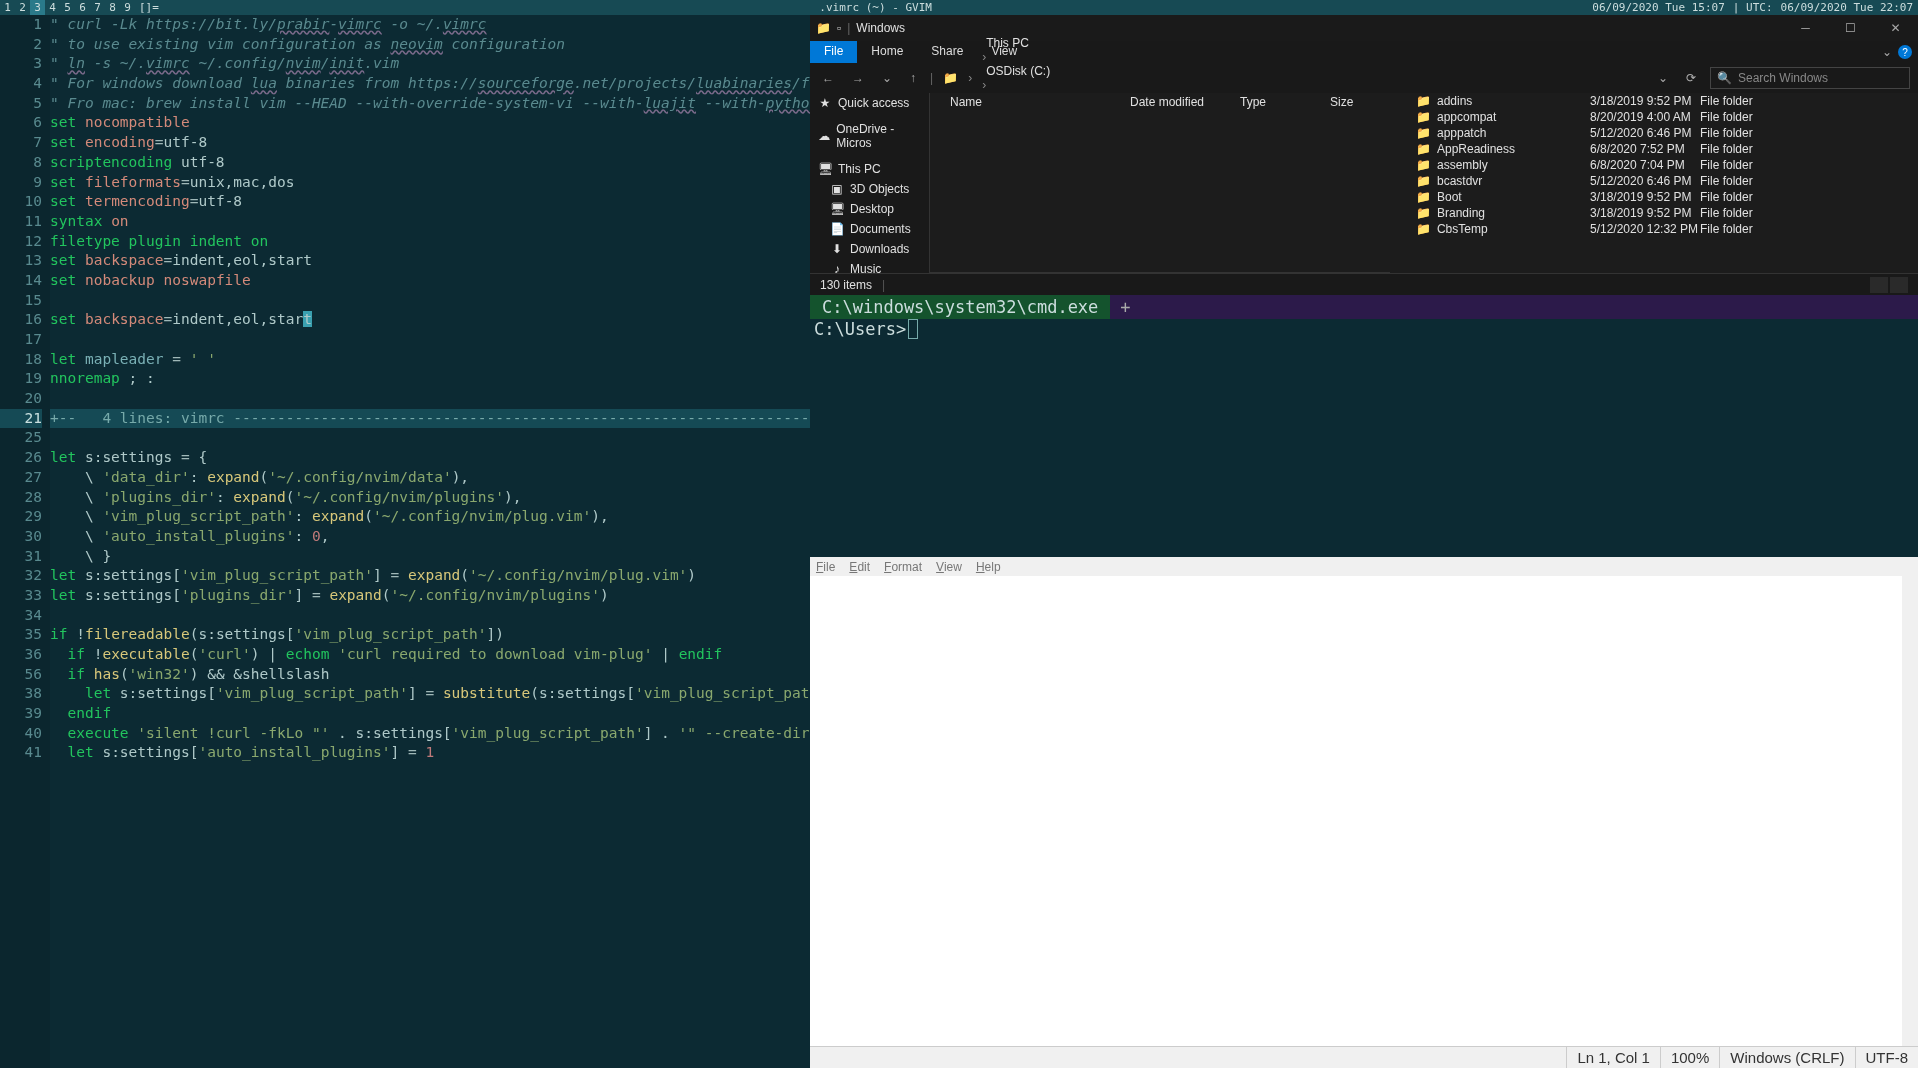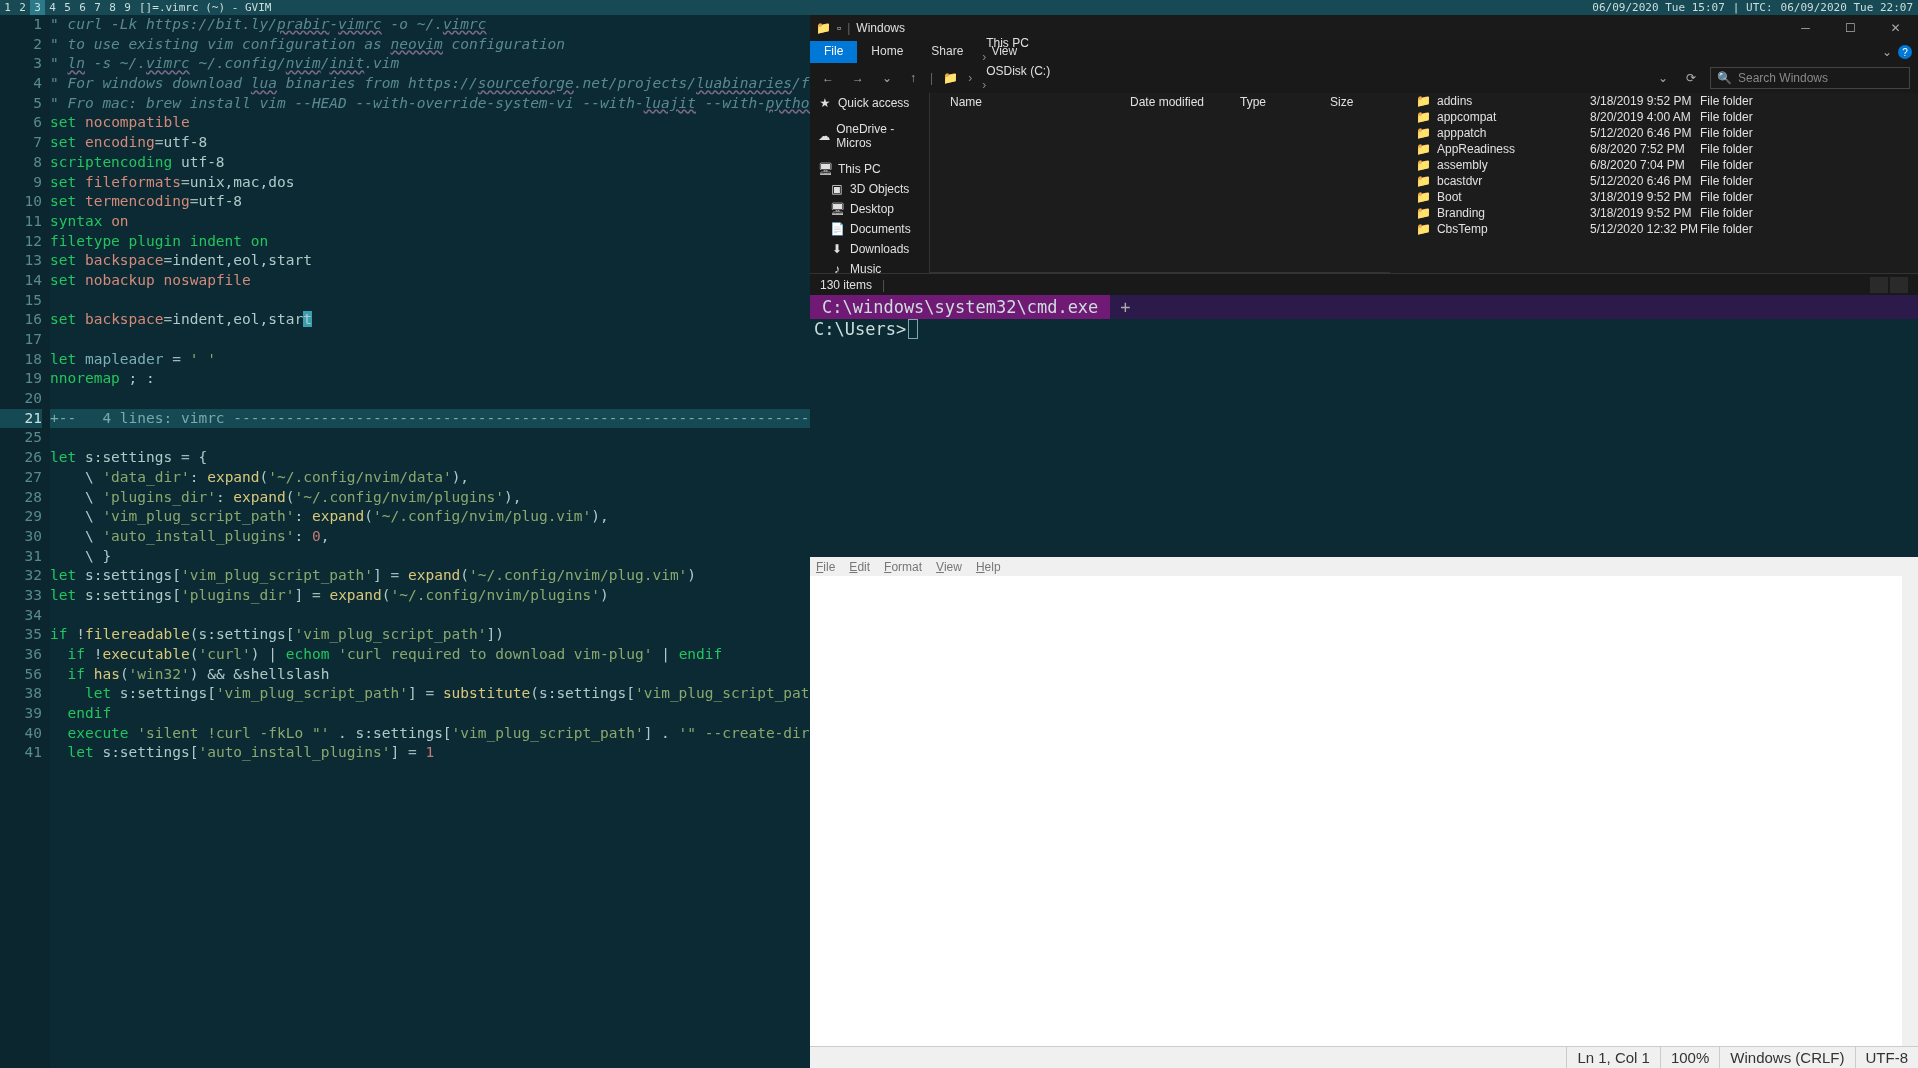".vimrc (~) - GVIM" .title-center { text-align: left -> center }
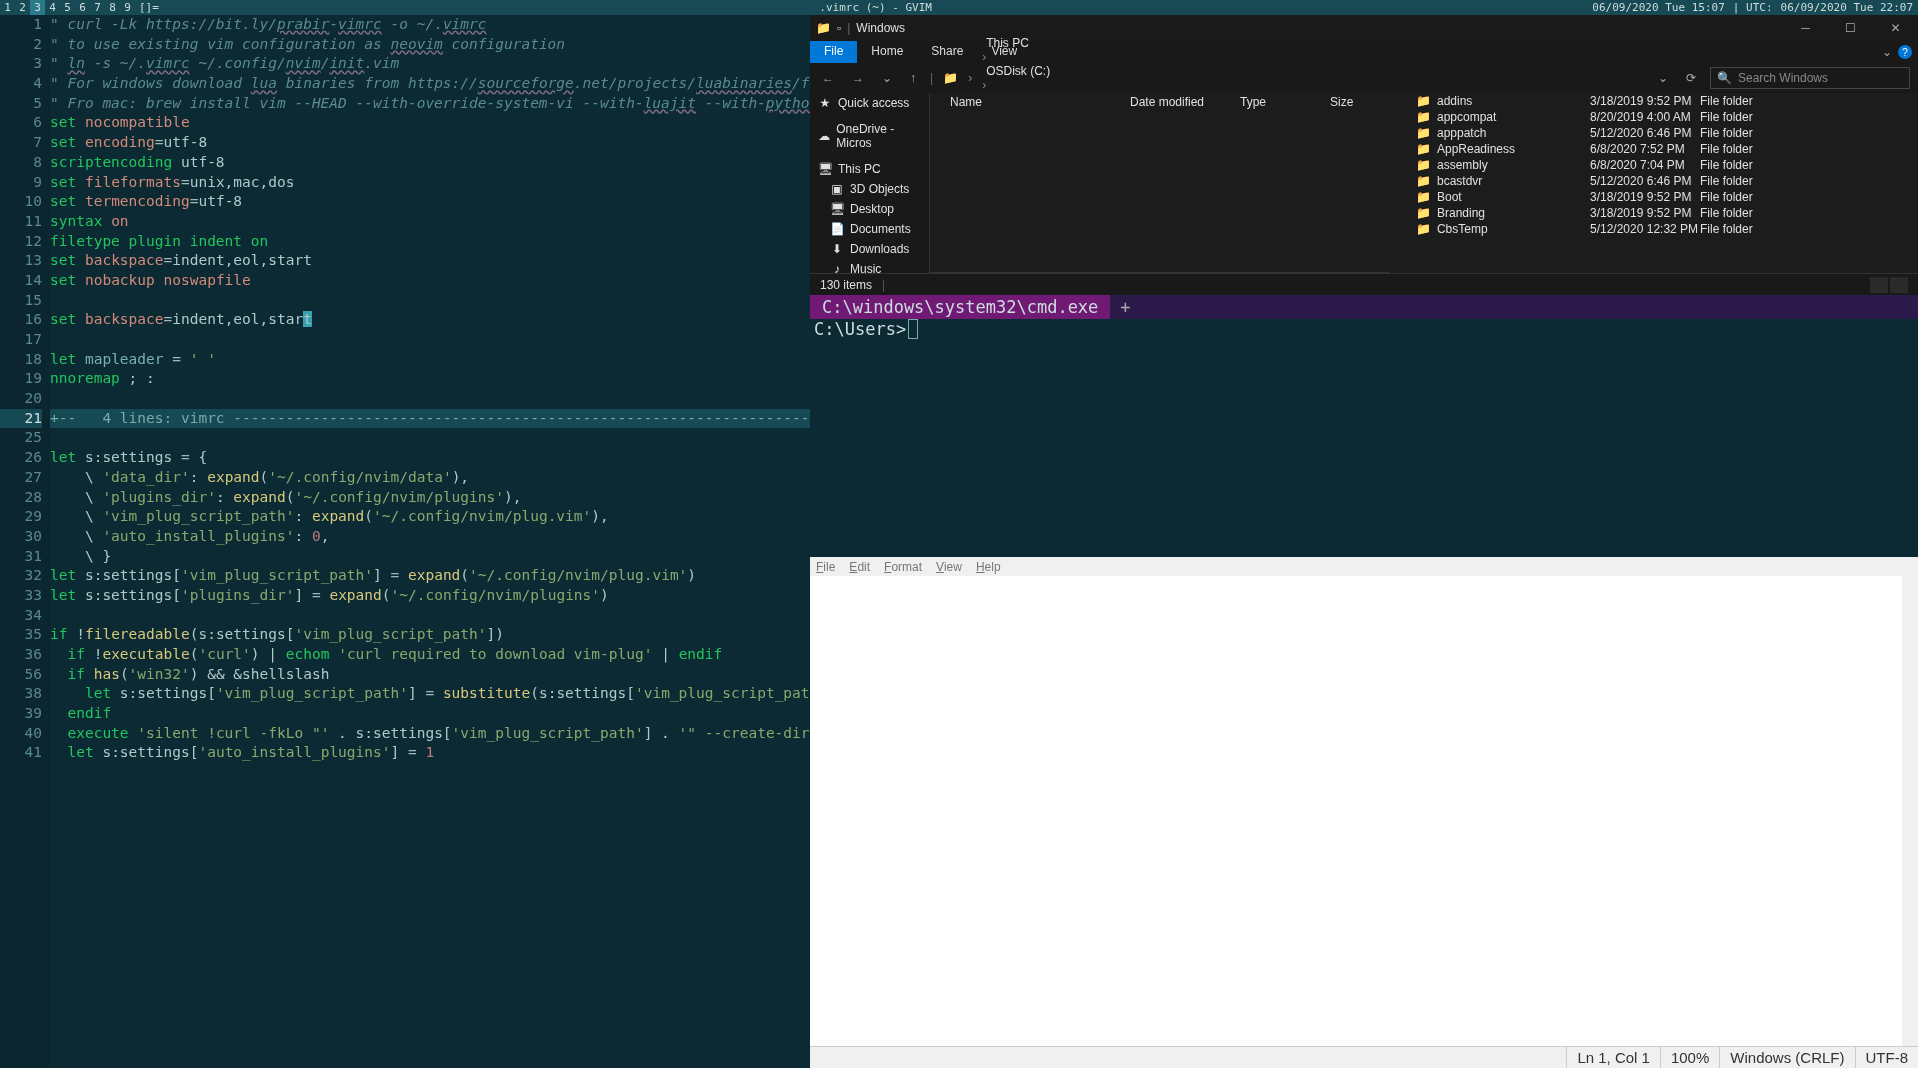"C:\windows\system32\cmd.exe" .term-tab { background: #701a75 -> #14532d }
